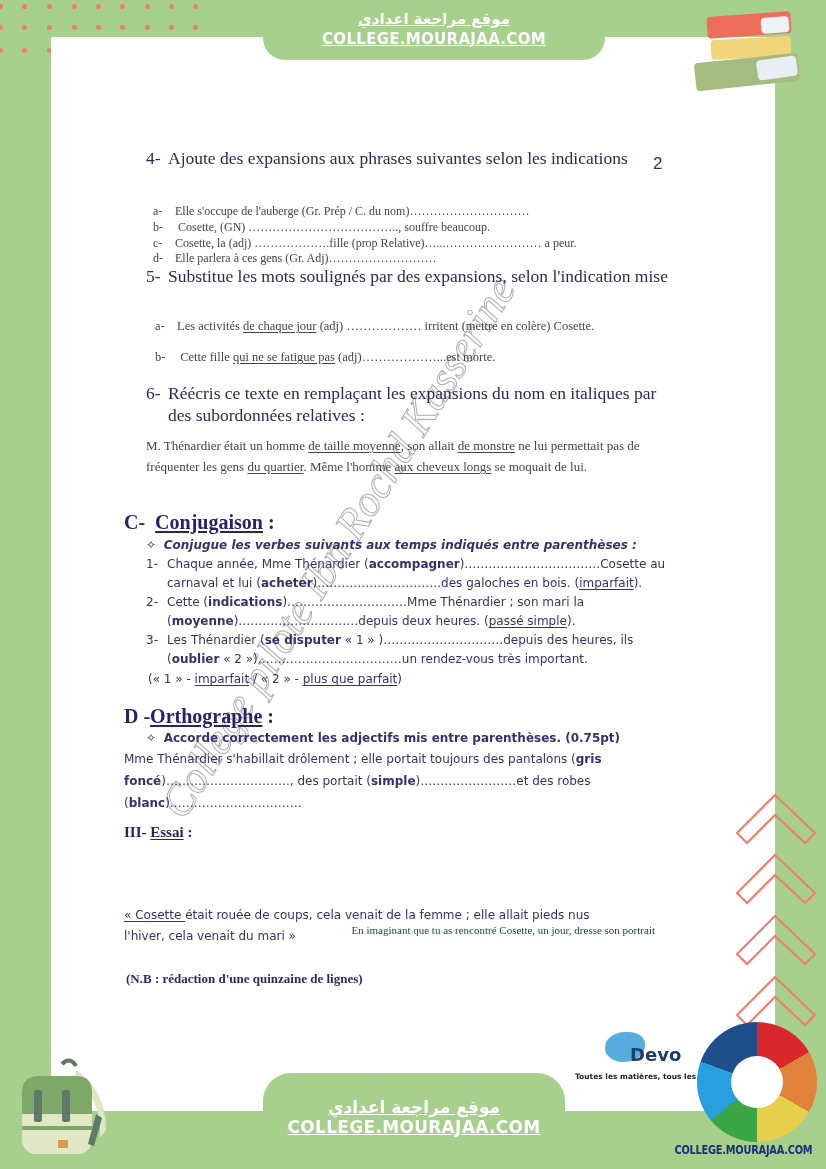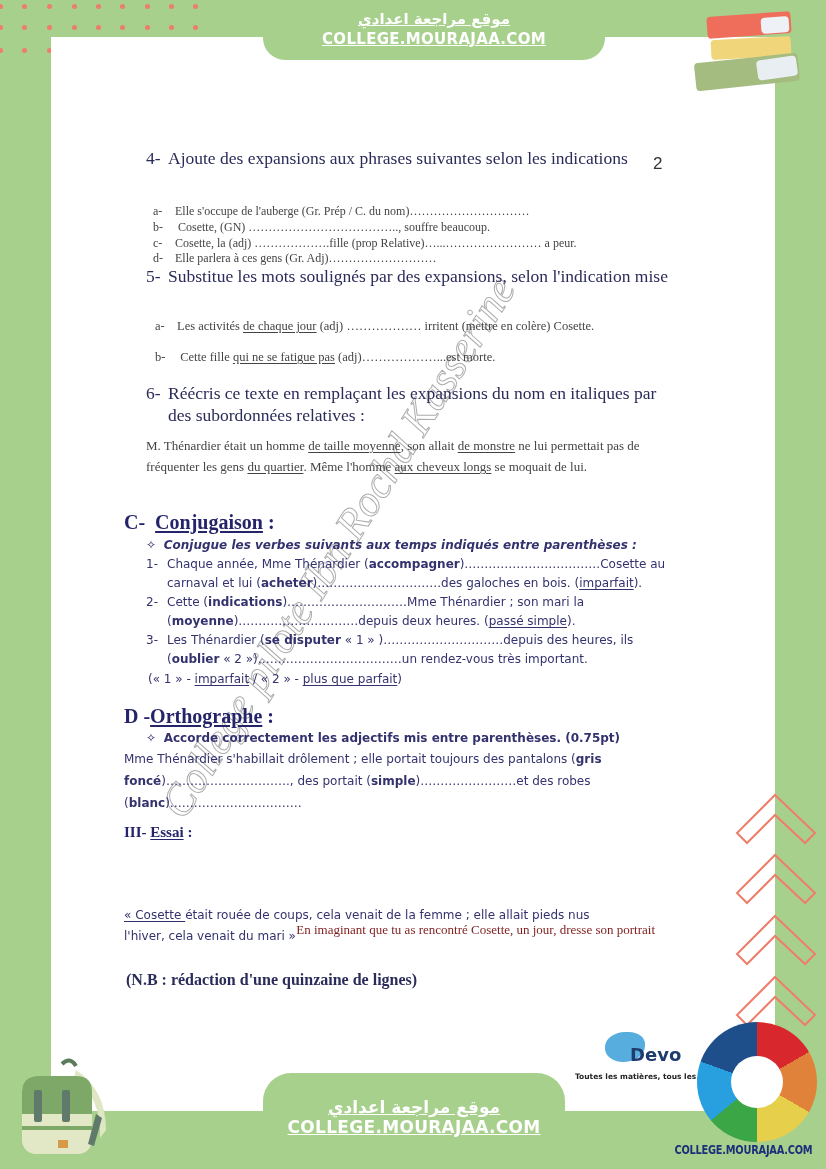"En imaginant que tu as" .essai-prompt { color: #7f1d1d -> #14532d; font-size: 13px -> 11px }
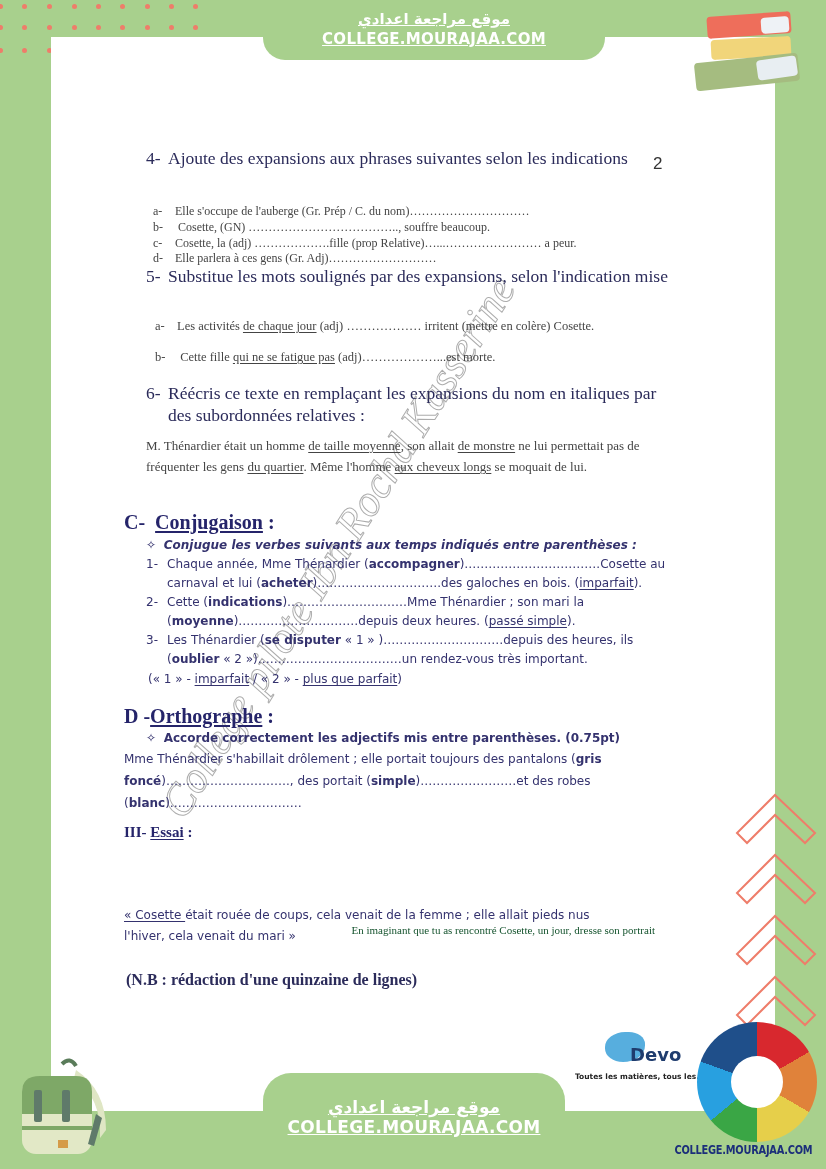"(N.B : rédaction d'une quinzaine" .nb { font-size: 16px -> 13px }
